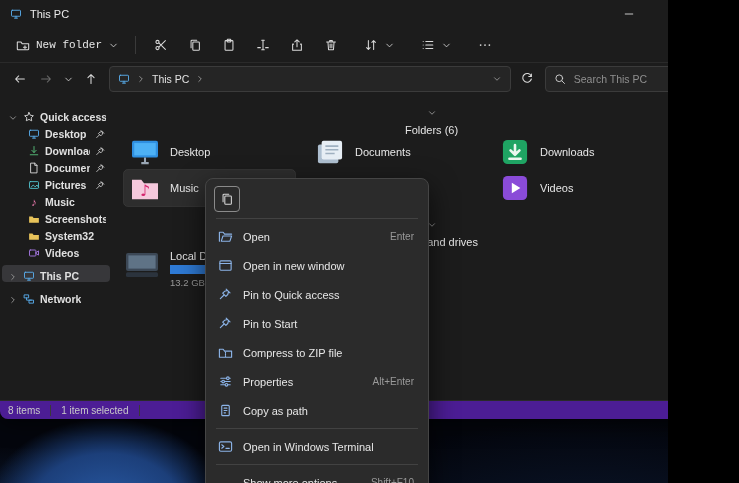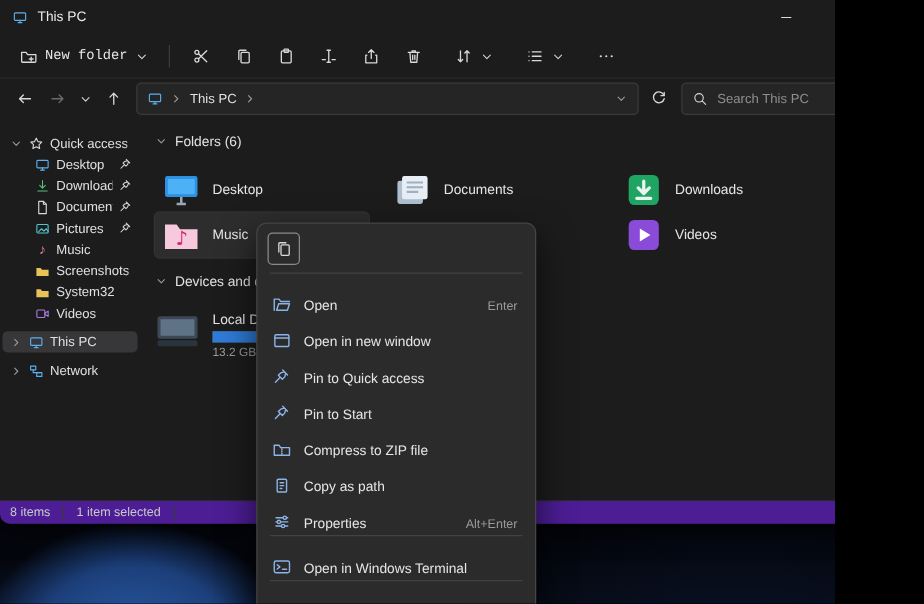"Quick access" .sbitem { align-items: center -> flex-end; font-weight: none -> bold }
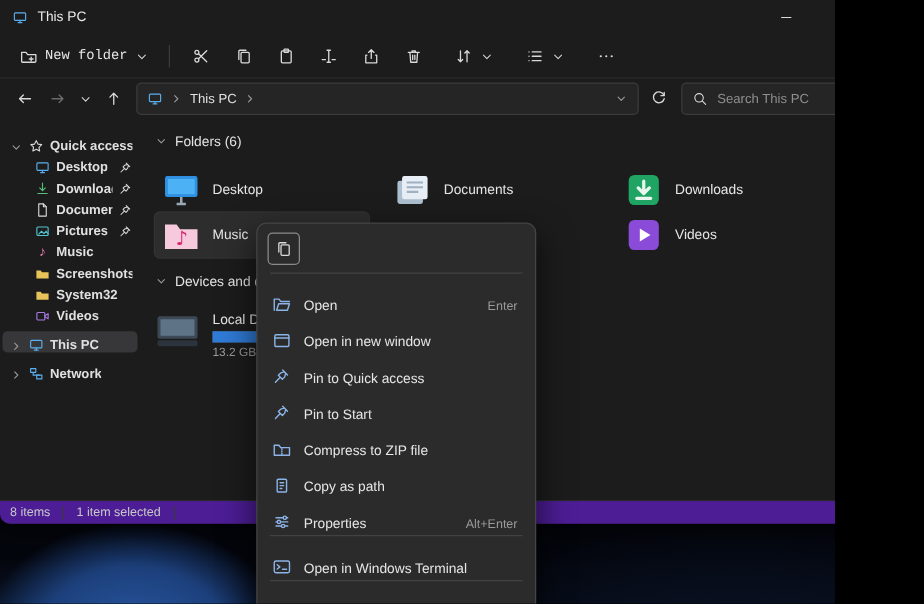"Folders (6)" .secheader { align-items: none -> center; flex-direction: none -> column }
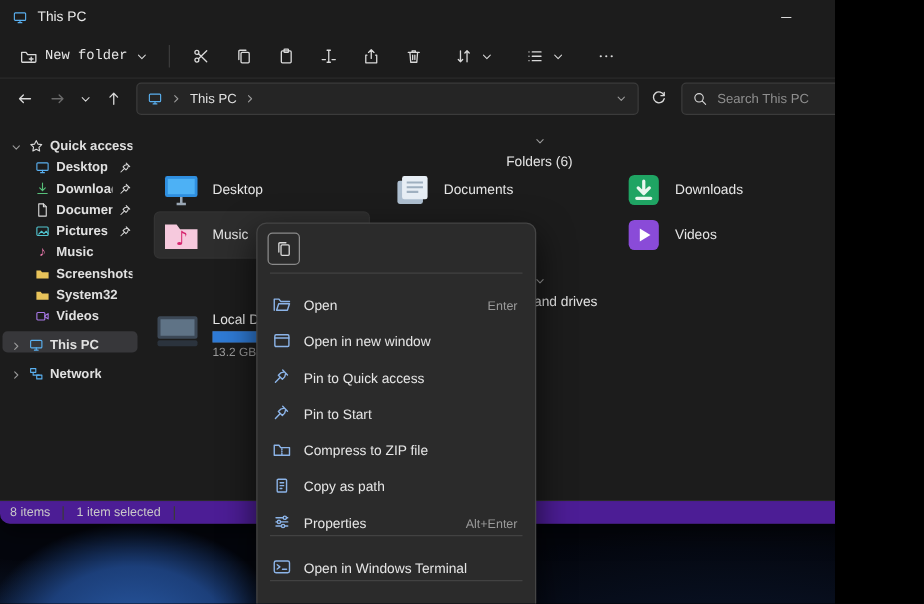"Open" .mitem { align-items: flex-end -> center }
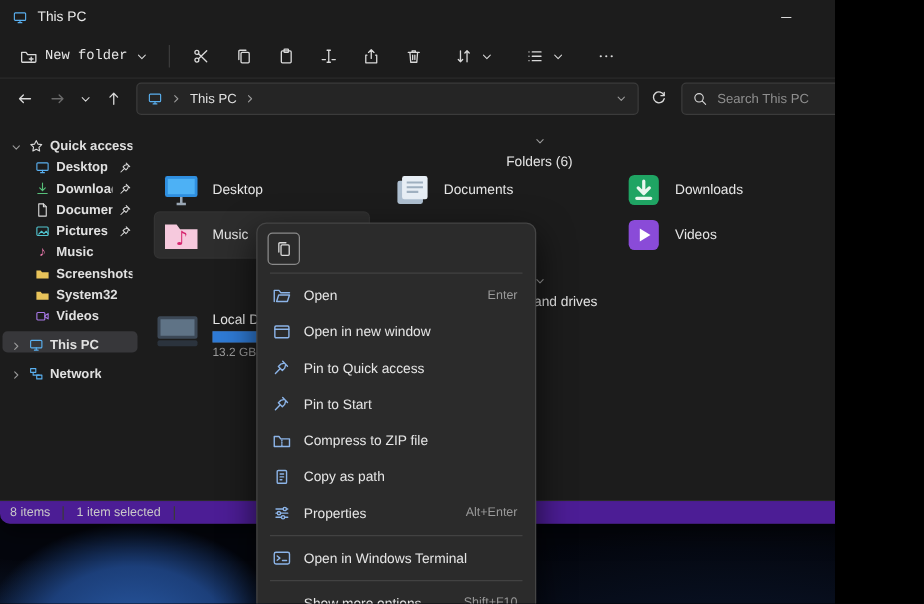"Copy as path" div.mitem { order: before "Properties" -> after "Properties" }
